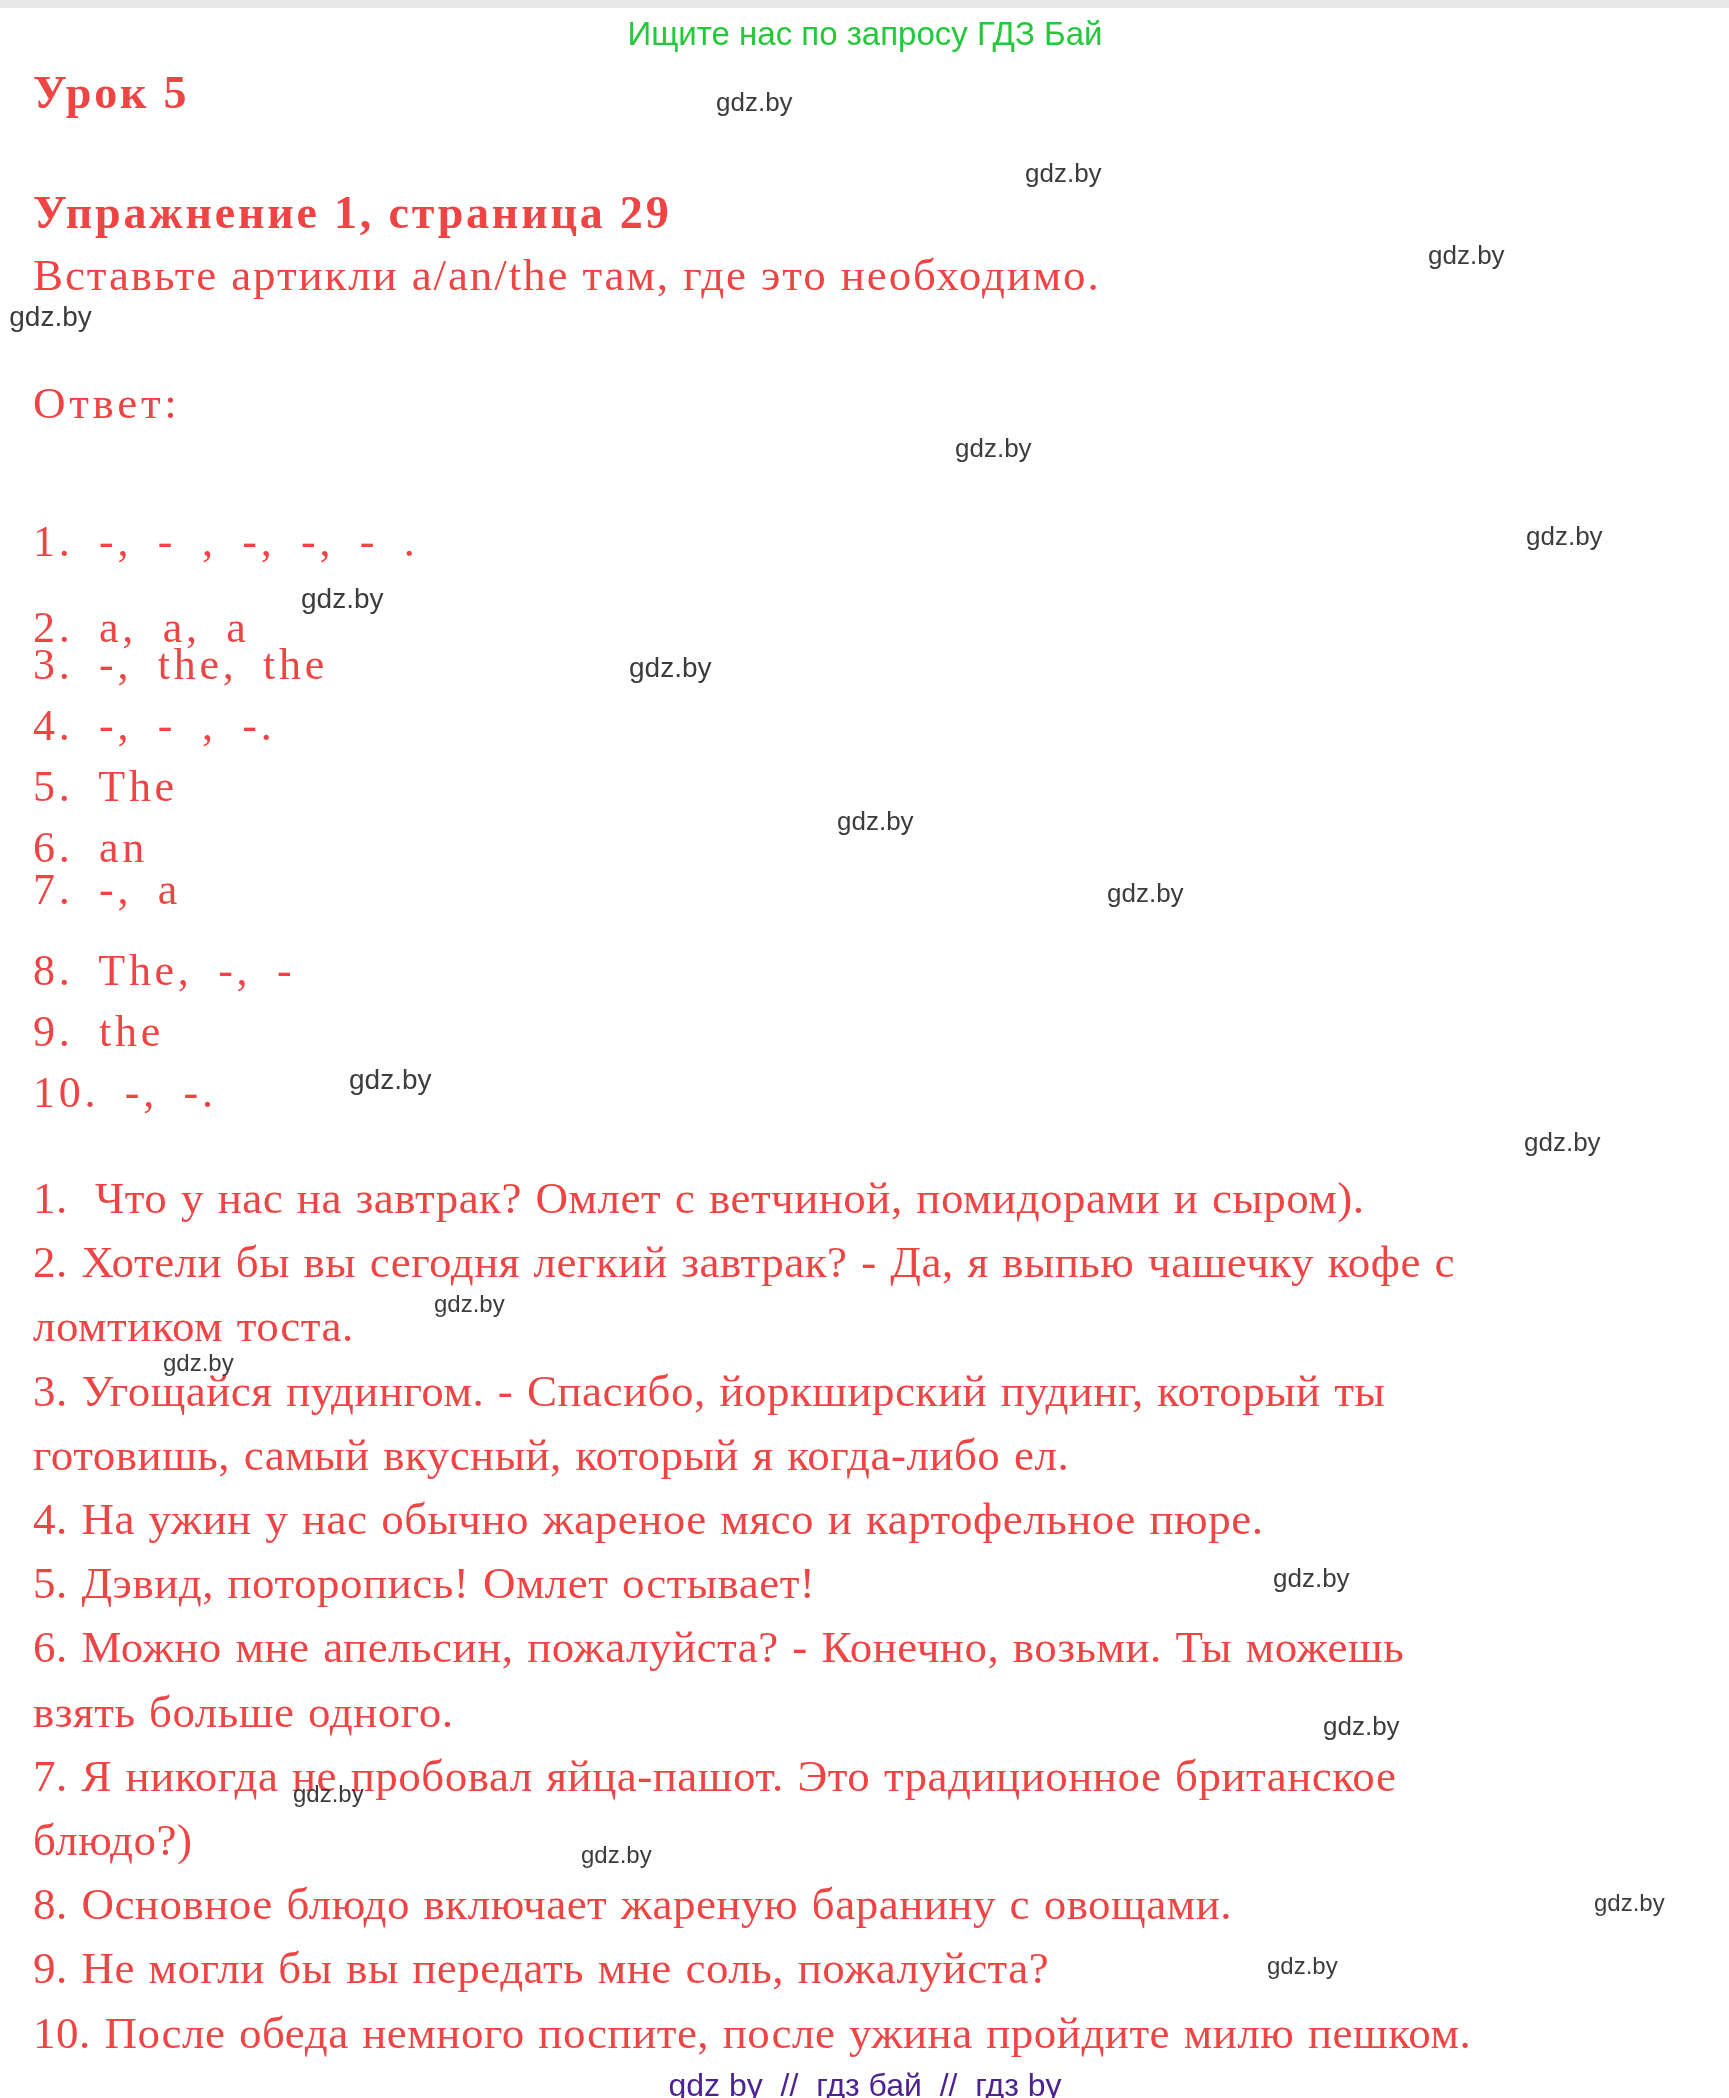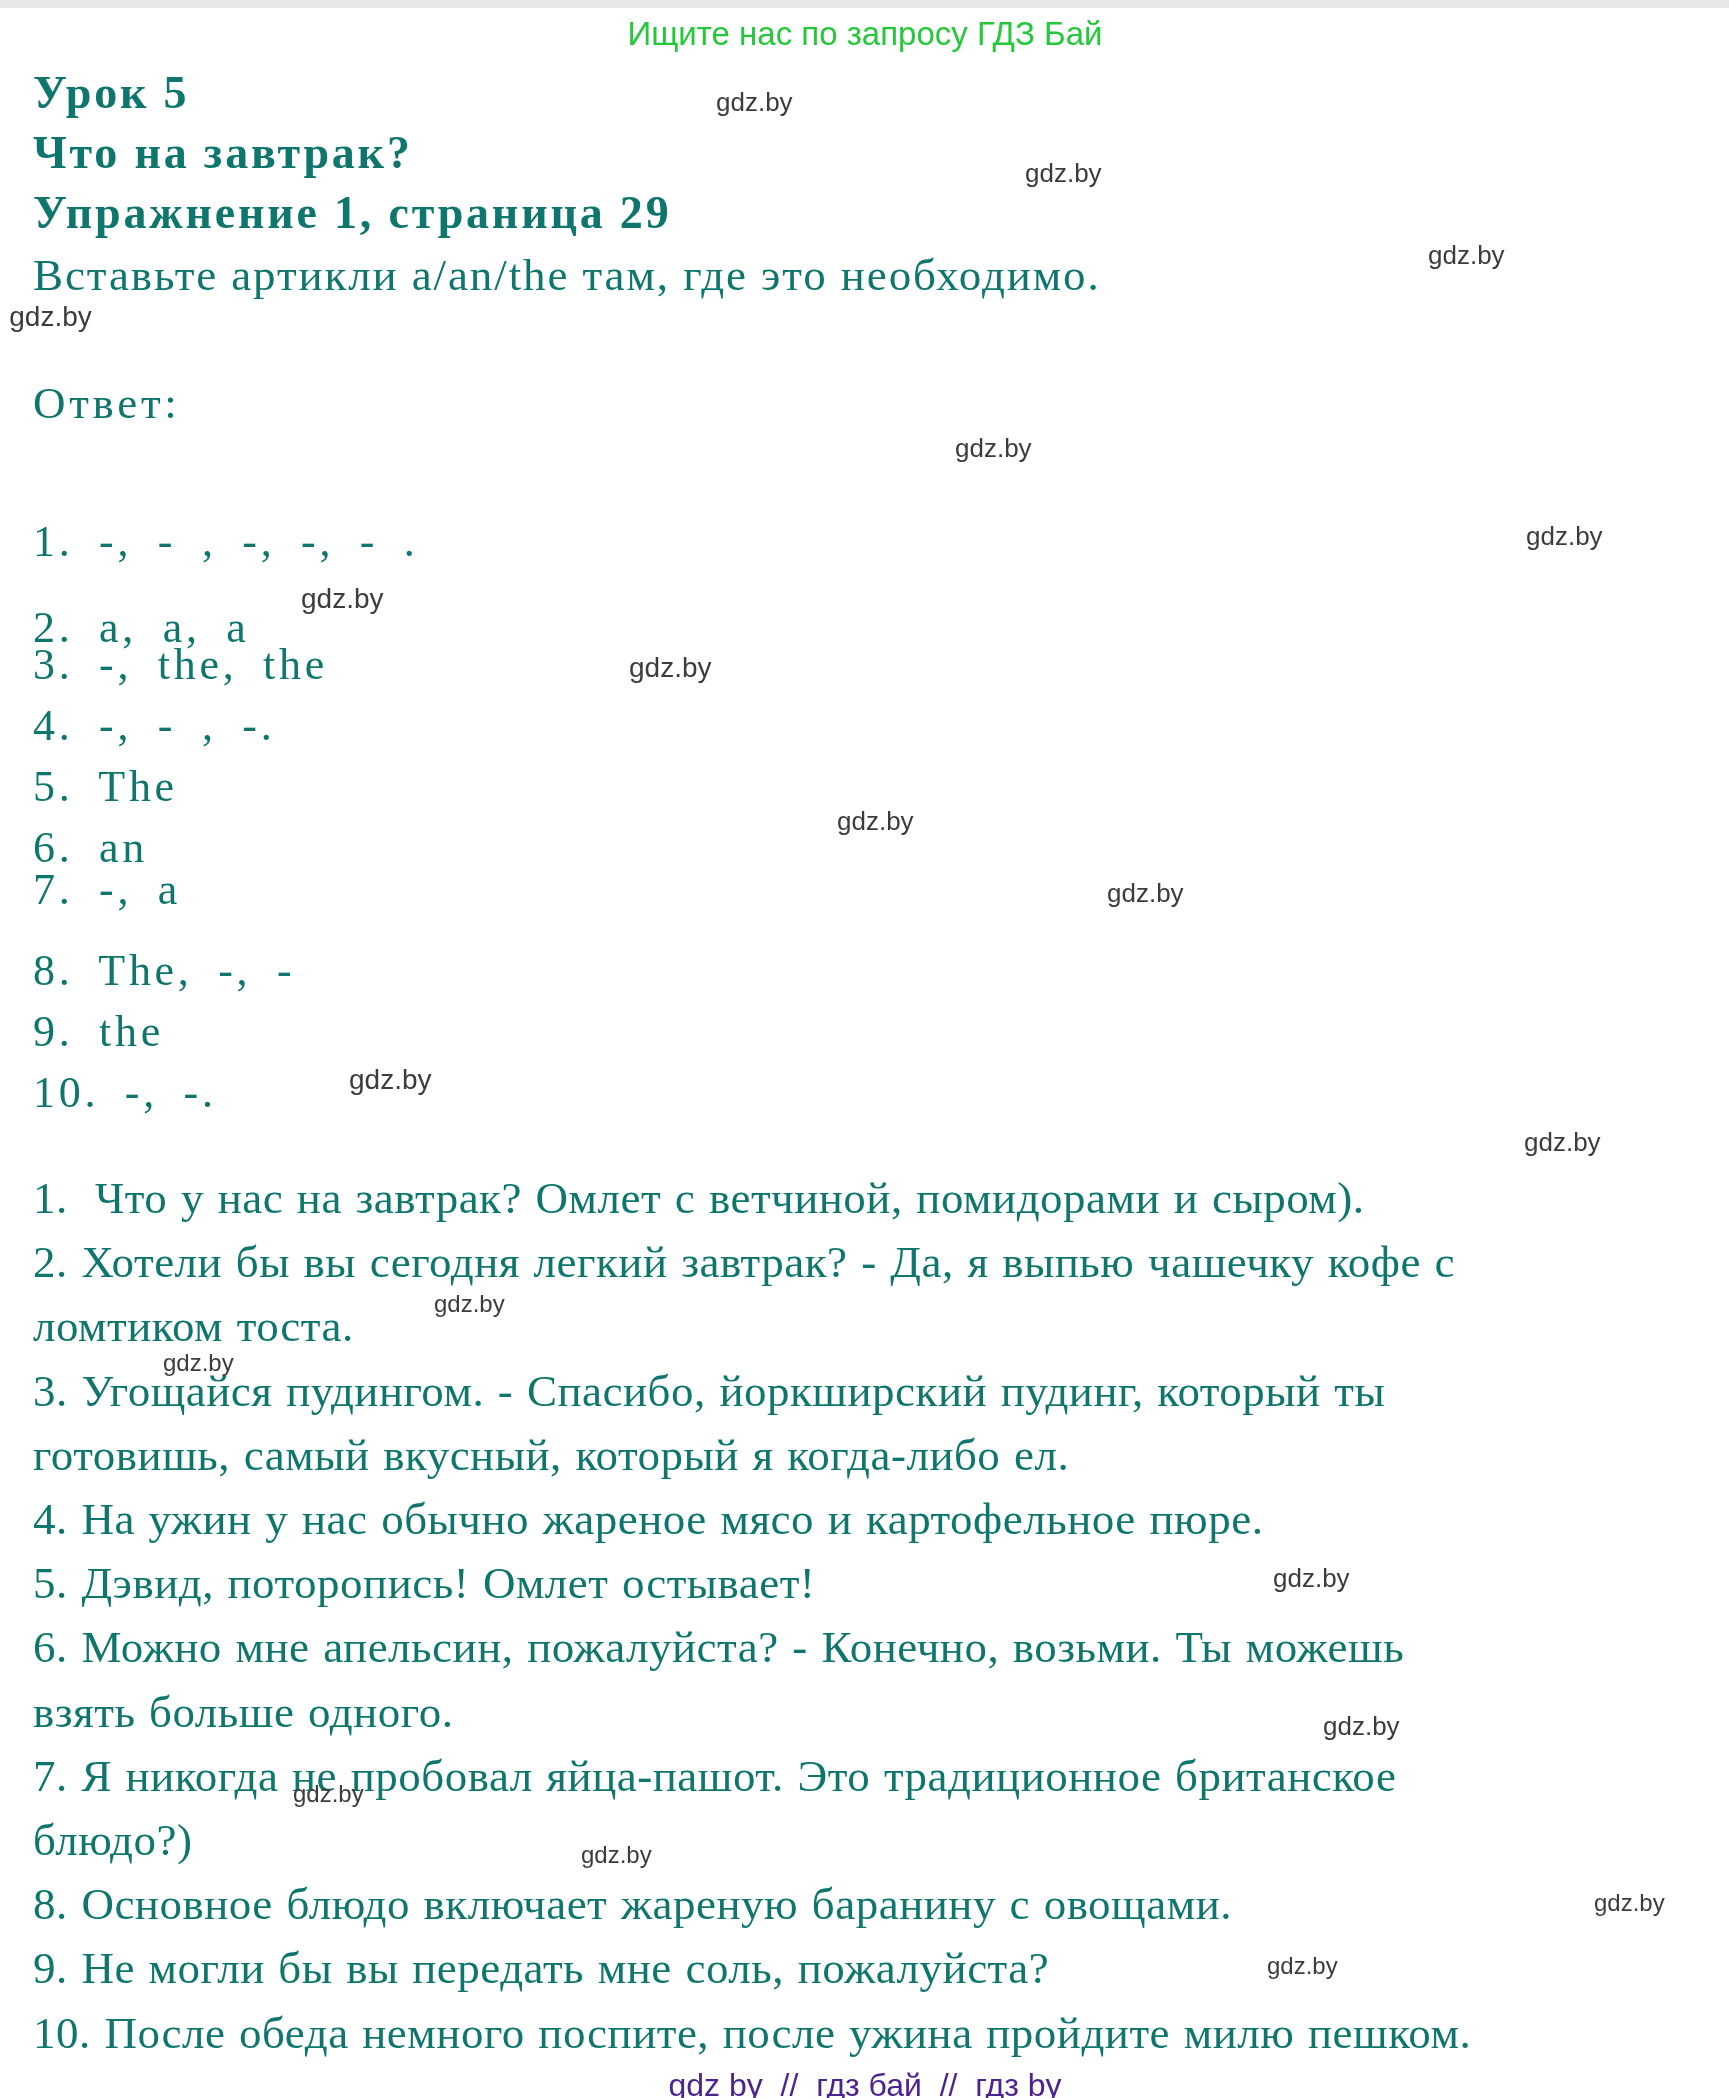"Урок 5" .serif { color: #0f766e -> #ef4444 }
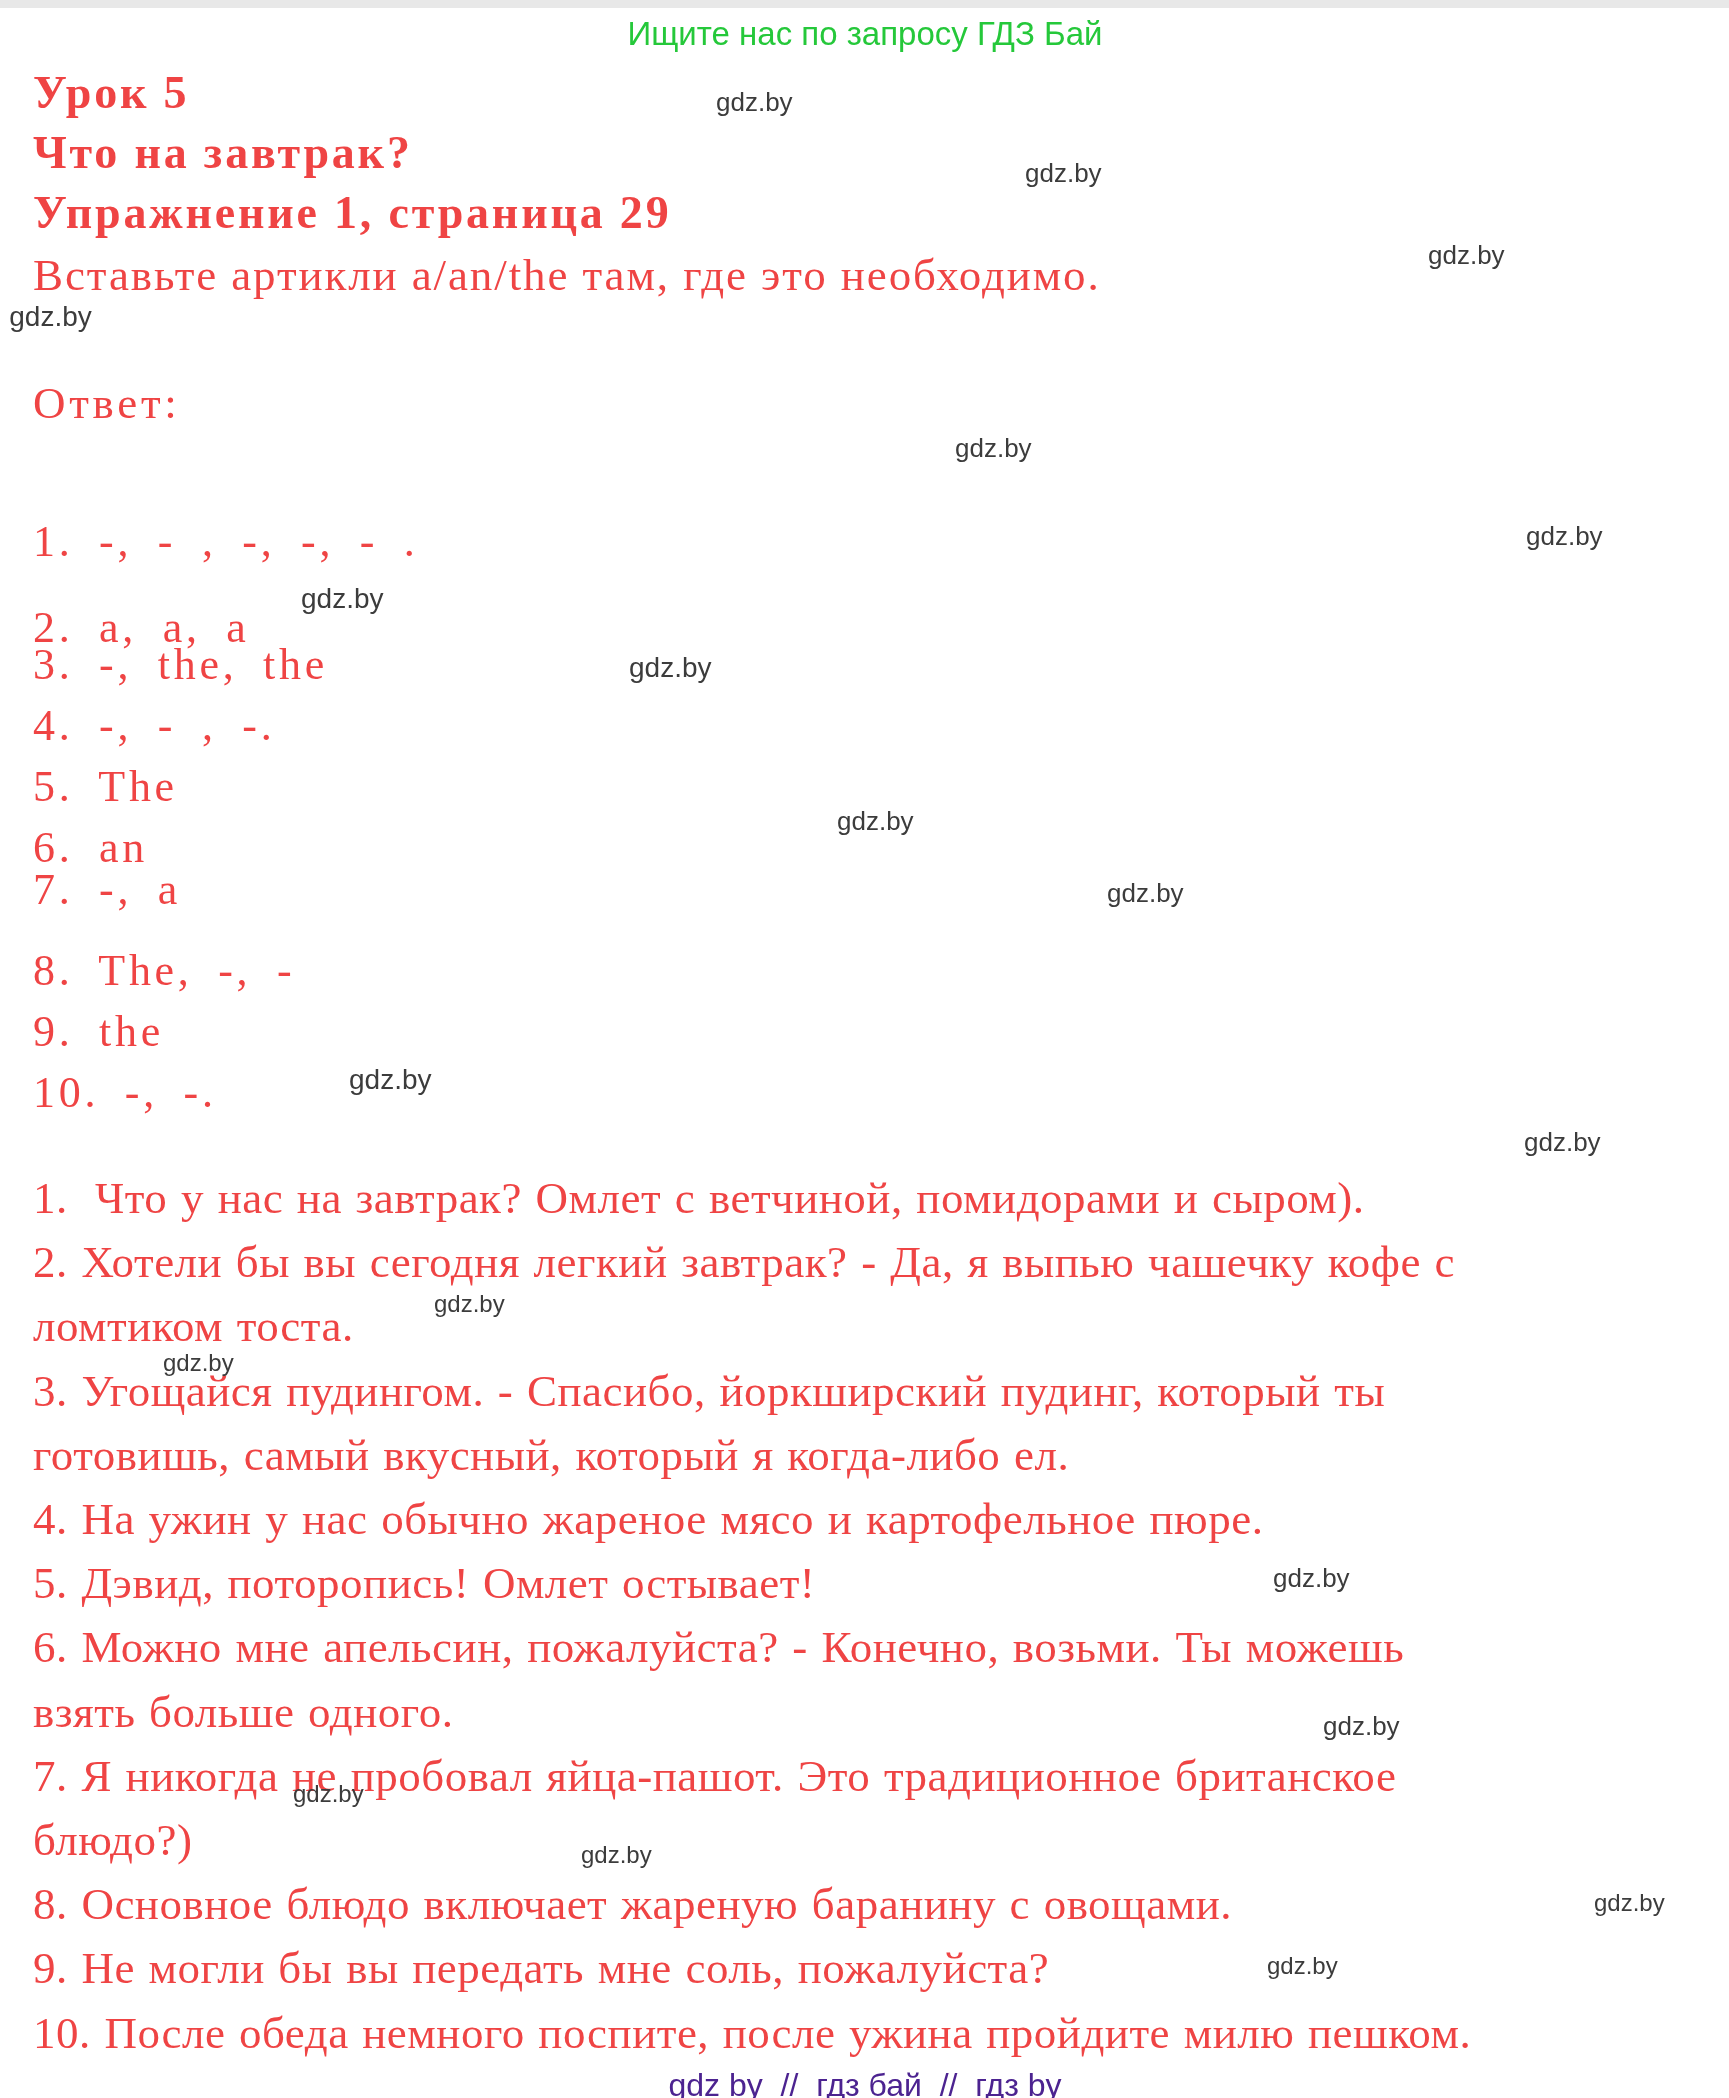"Что на завтрак?" div.abs { html: <div>Что на завтрак?</div> -> none }
